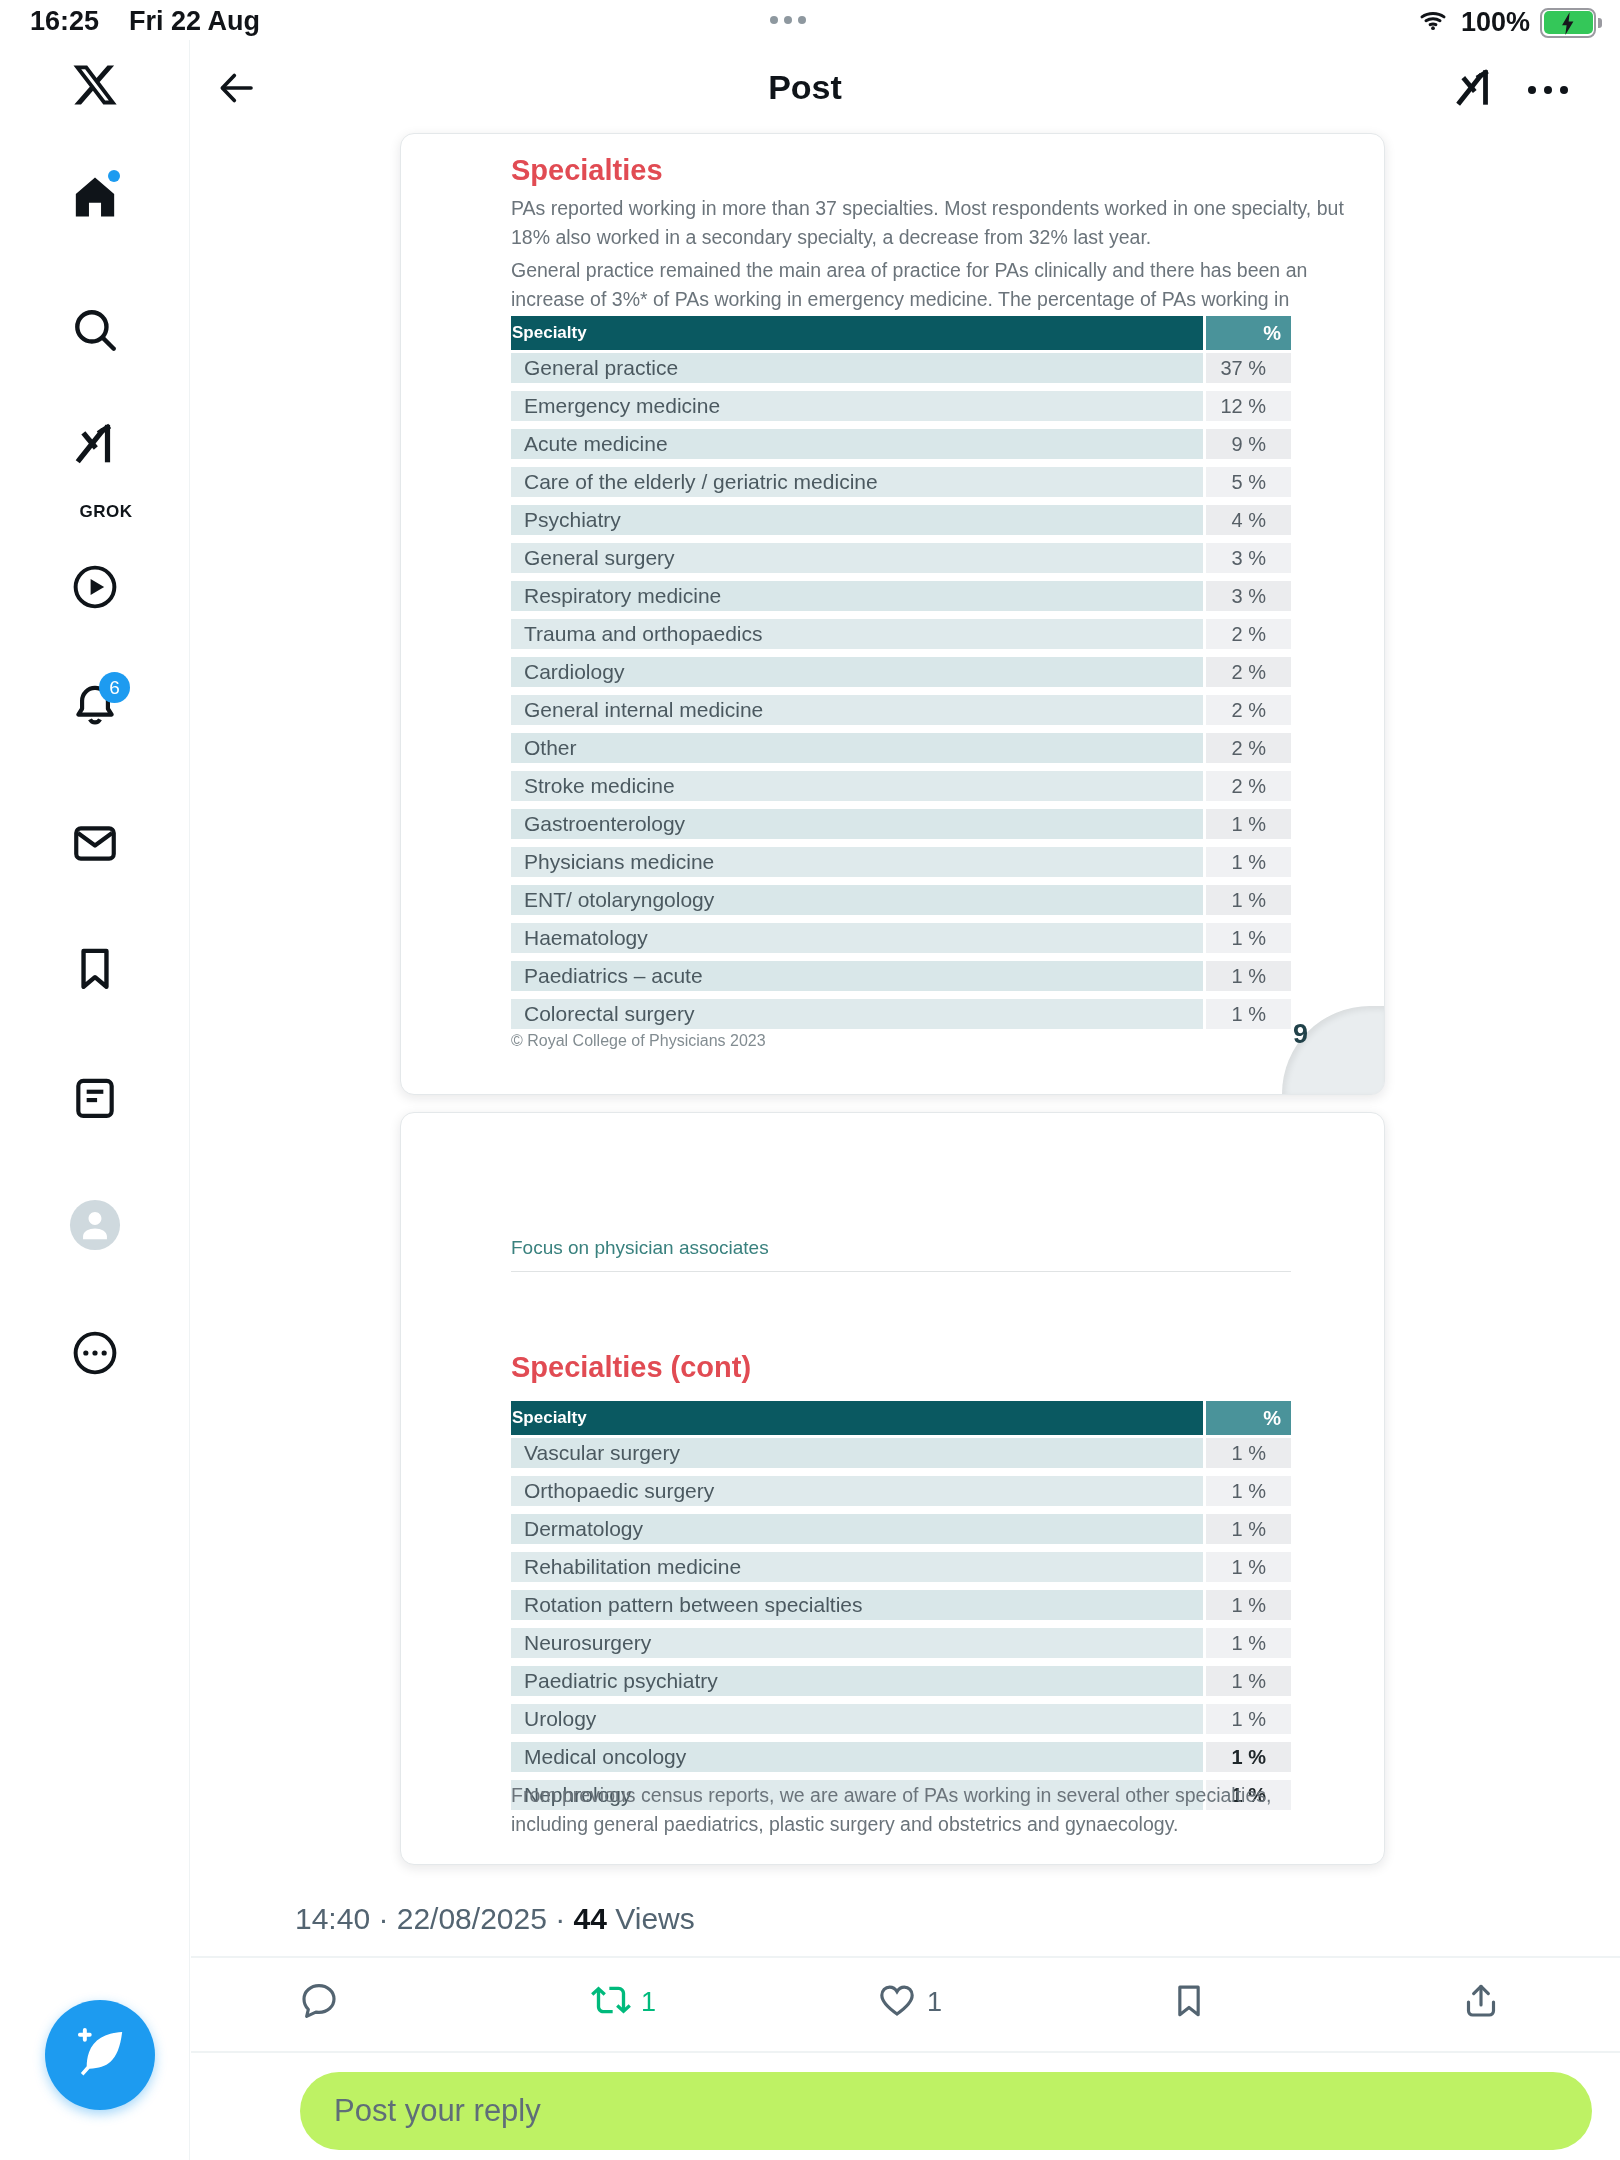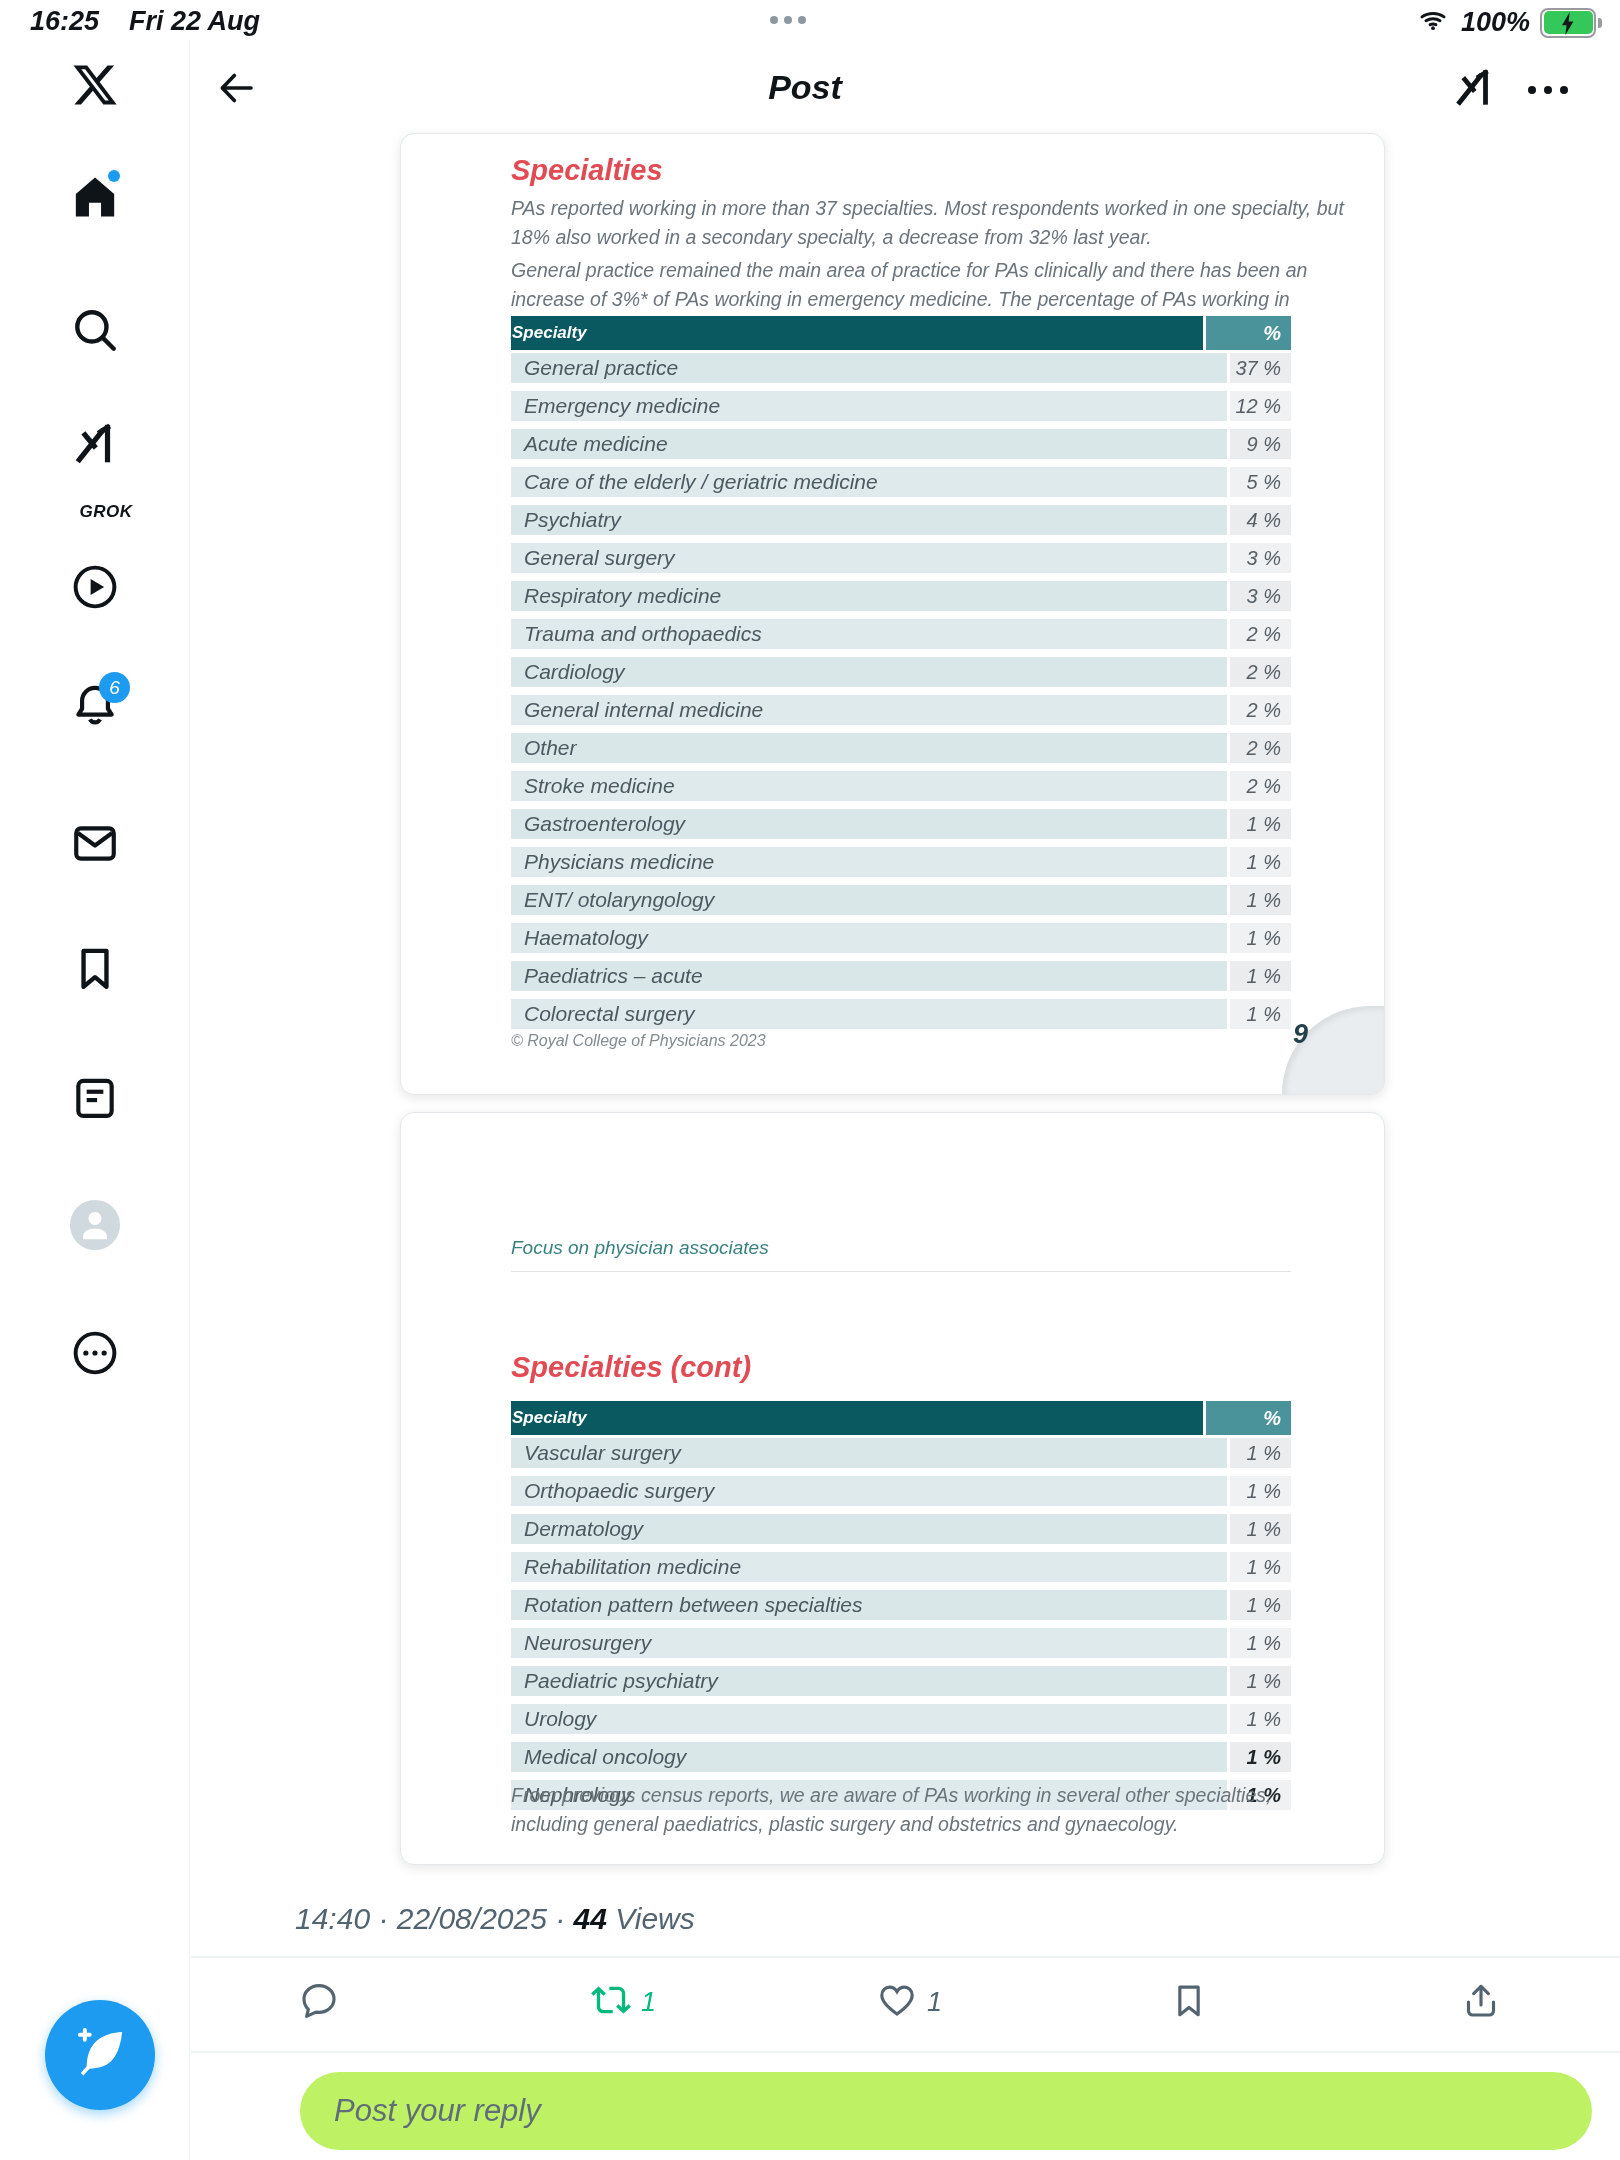"16:25" .screen { font-style: italic -> none }
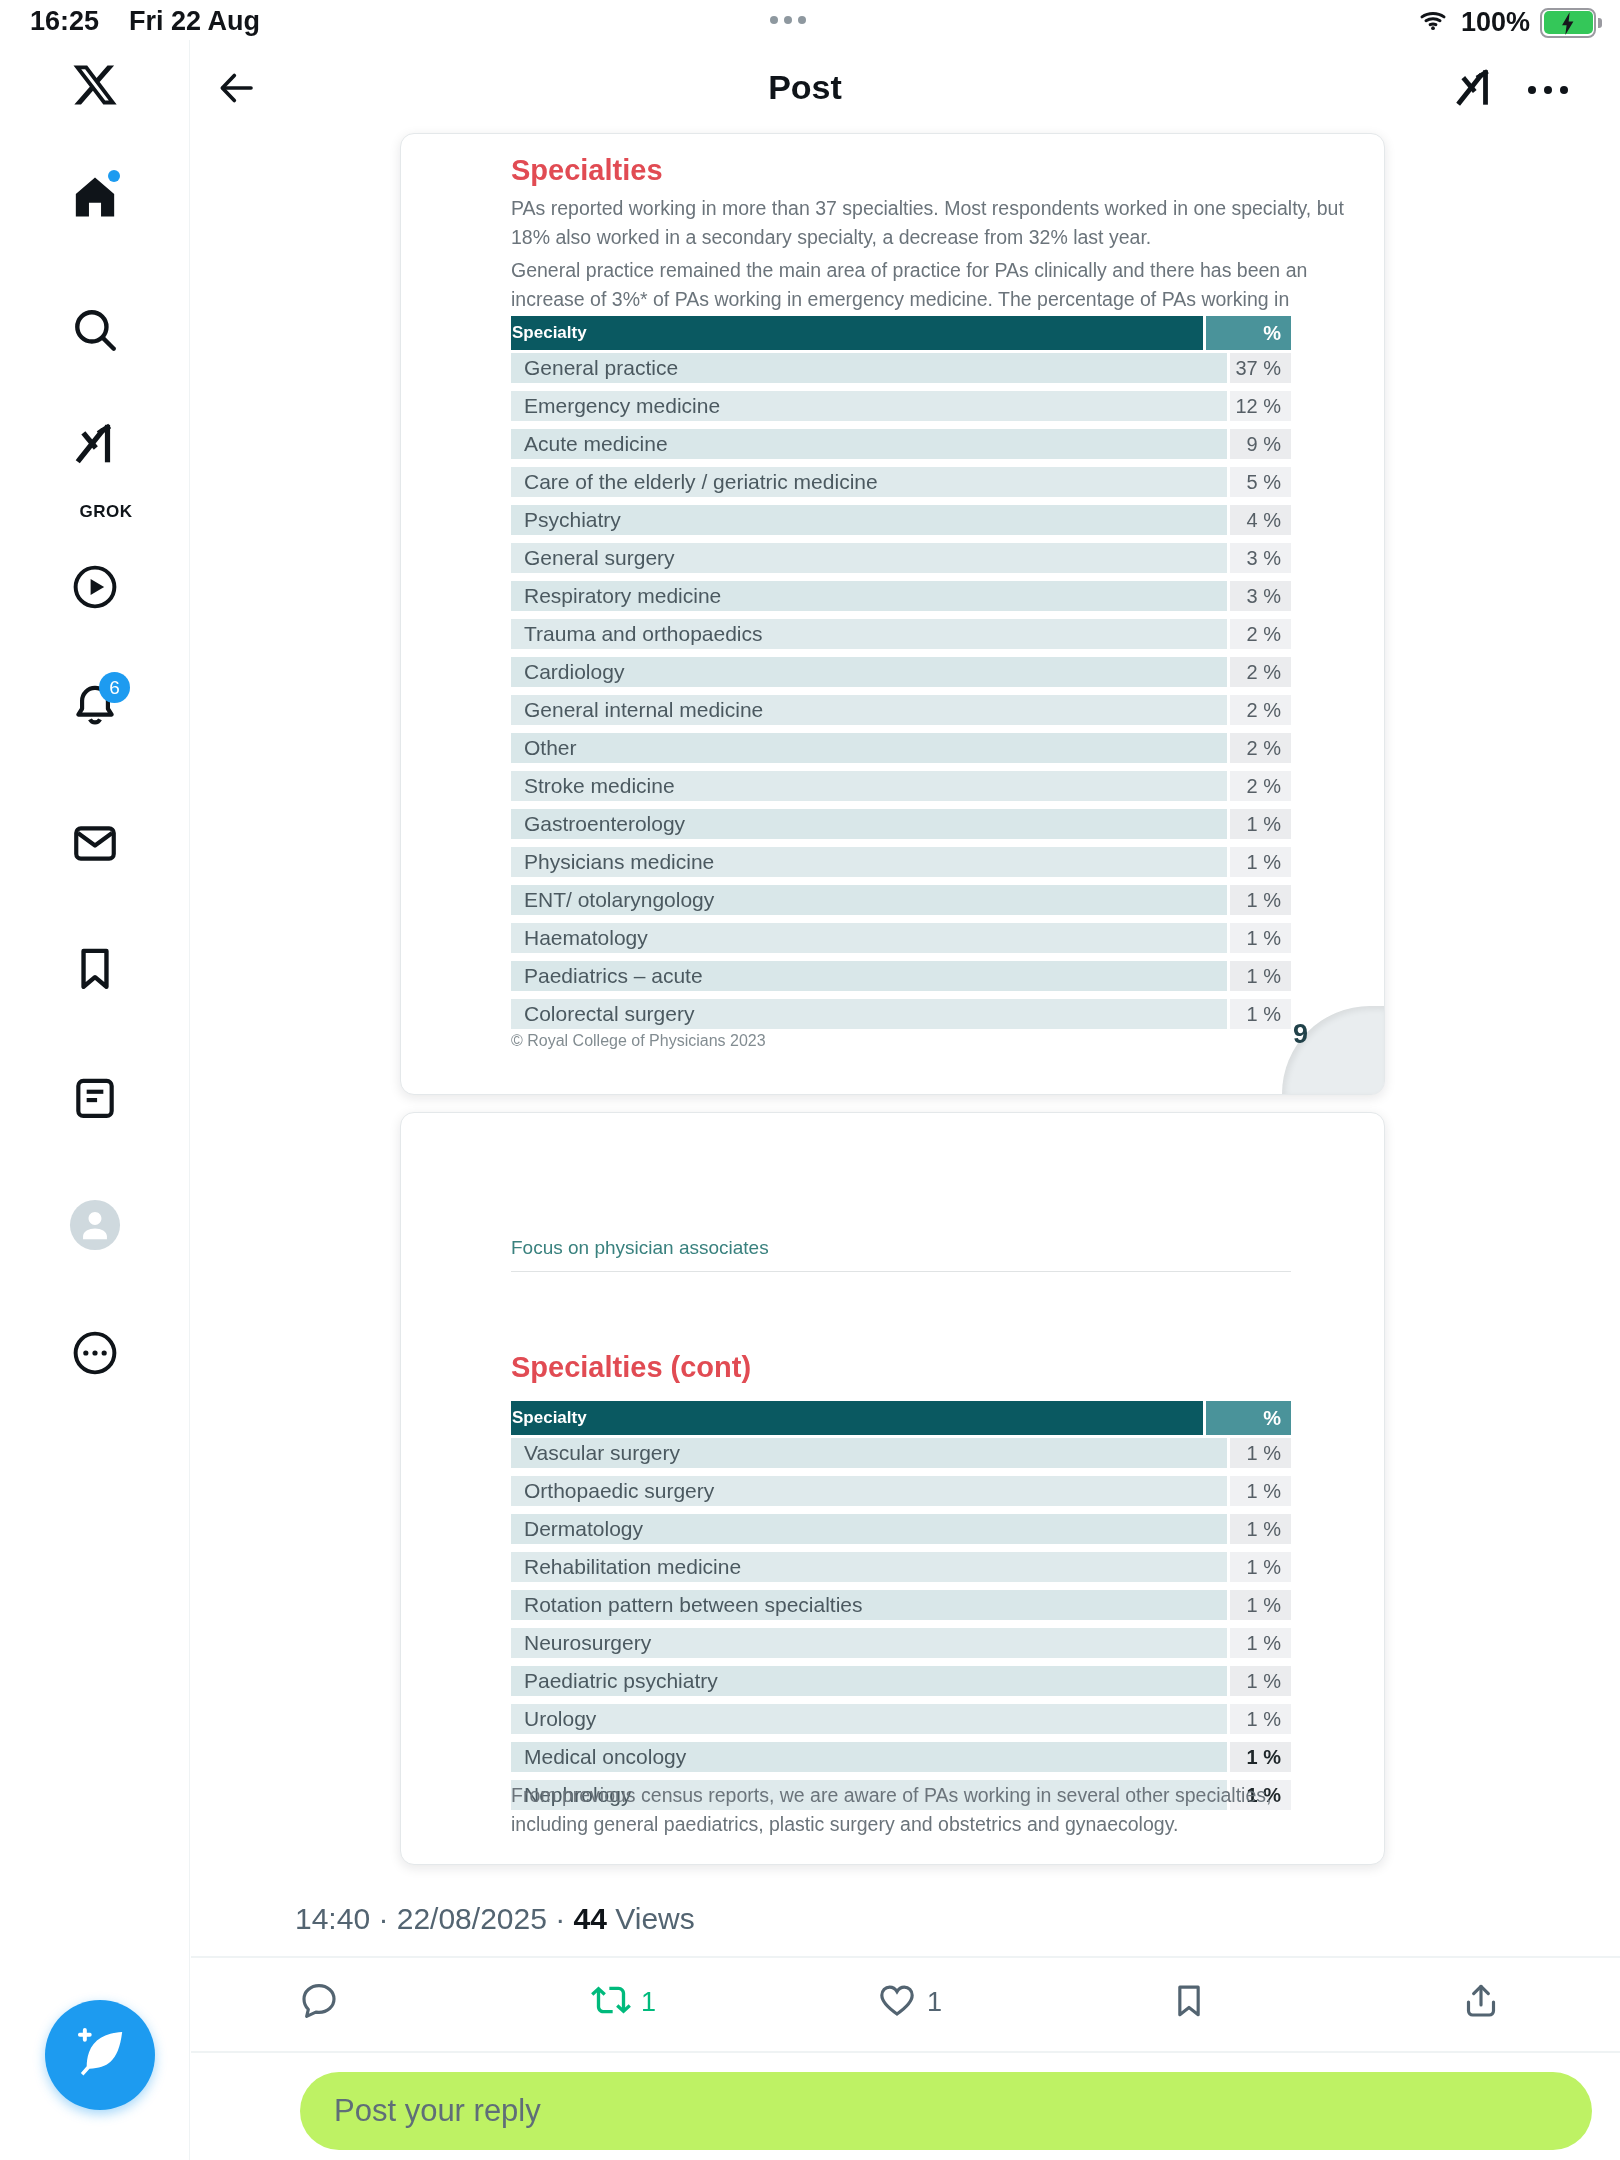"37 %" .t-cell-val { padding-right: 10px -> 25px; width: 61px -> 85px }
